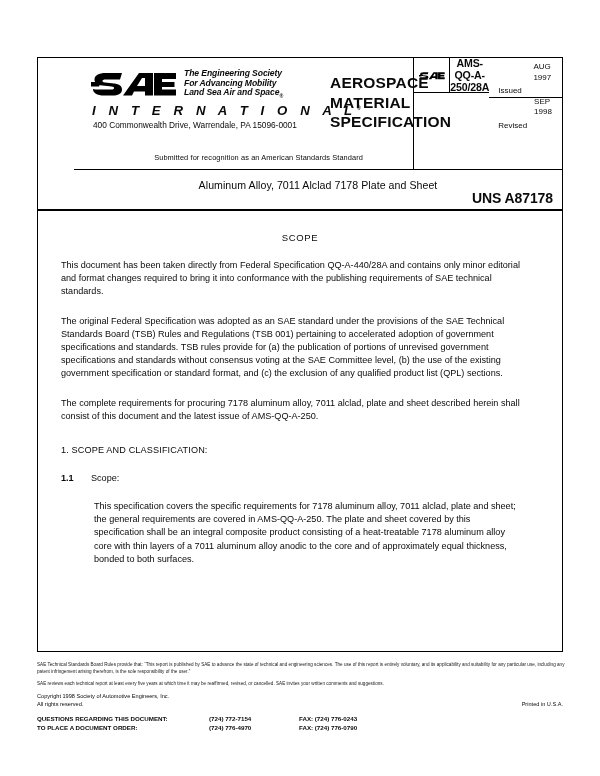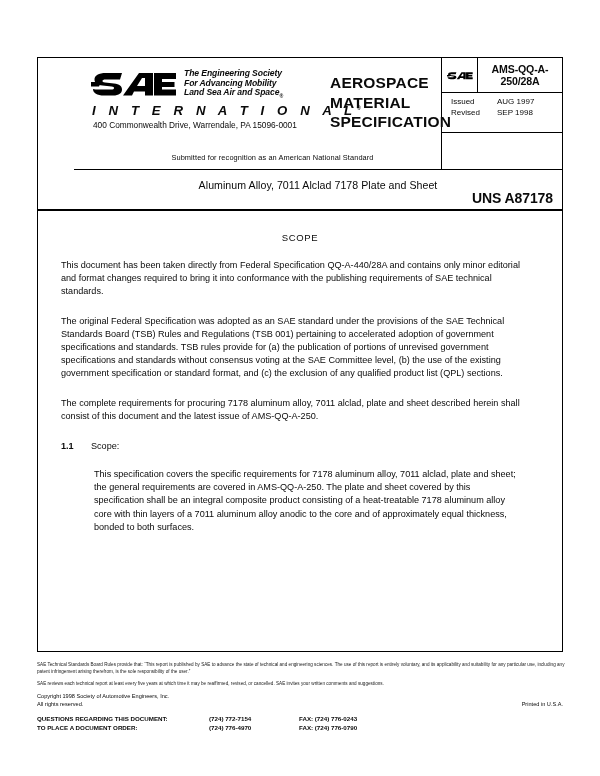"AMS-QQ-A-250/28A" .hdr-right { flex-direction: column -> row }
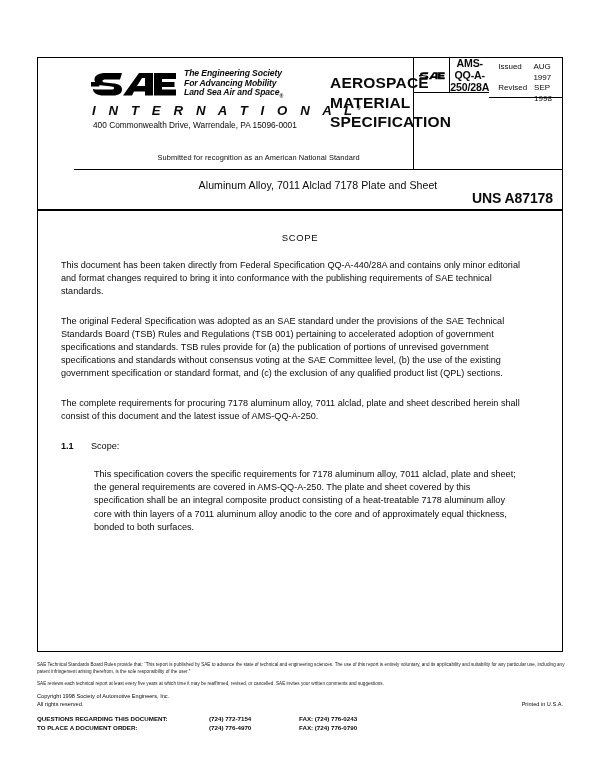"Issued" .date-label { margin-top: none -> 24px }
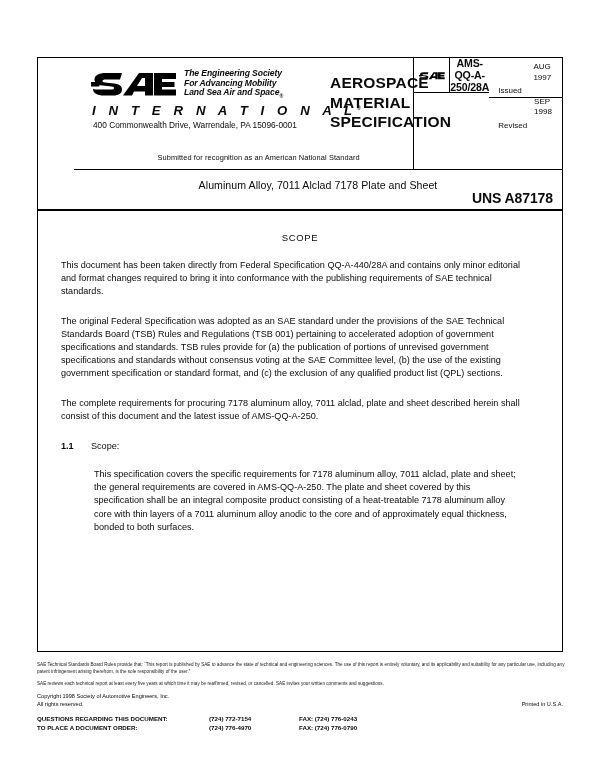"Submitted for recognition as an" div.submitted-line { text: National -> Standards }
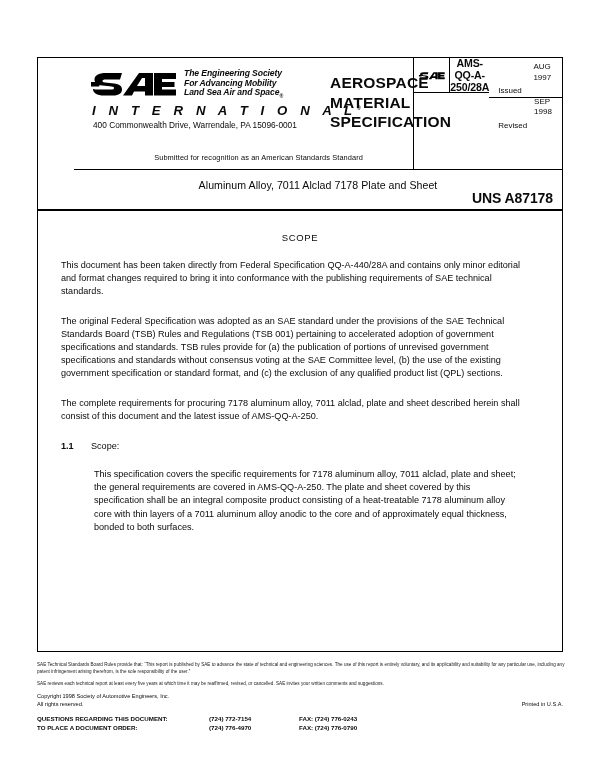"1. SCOPE AND CLASSIFICATION:" div.section-head { html: none -> <div>1. SCOPE AND CLASSIFICATION:</div> }
